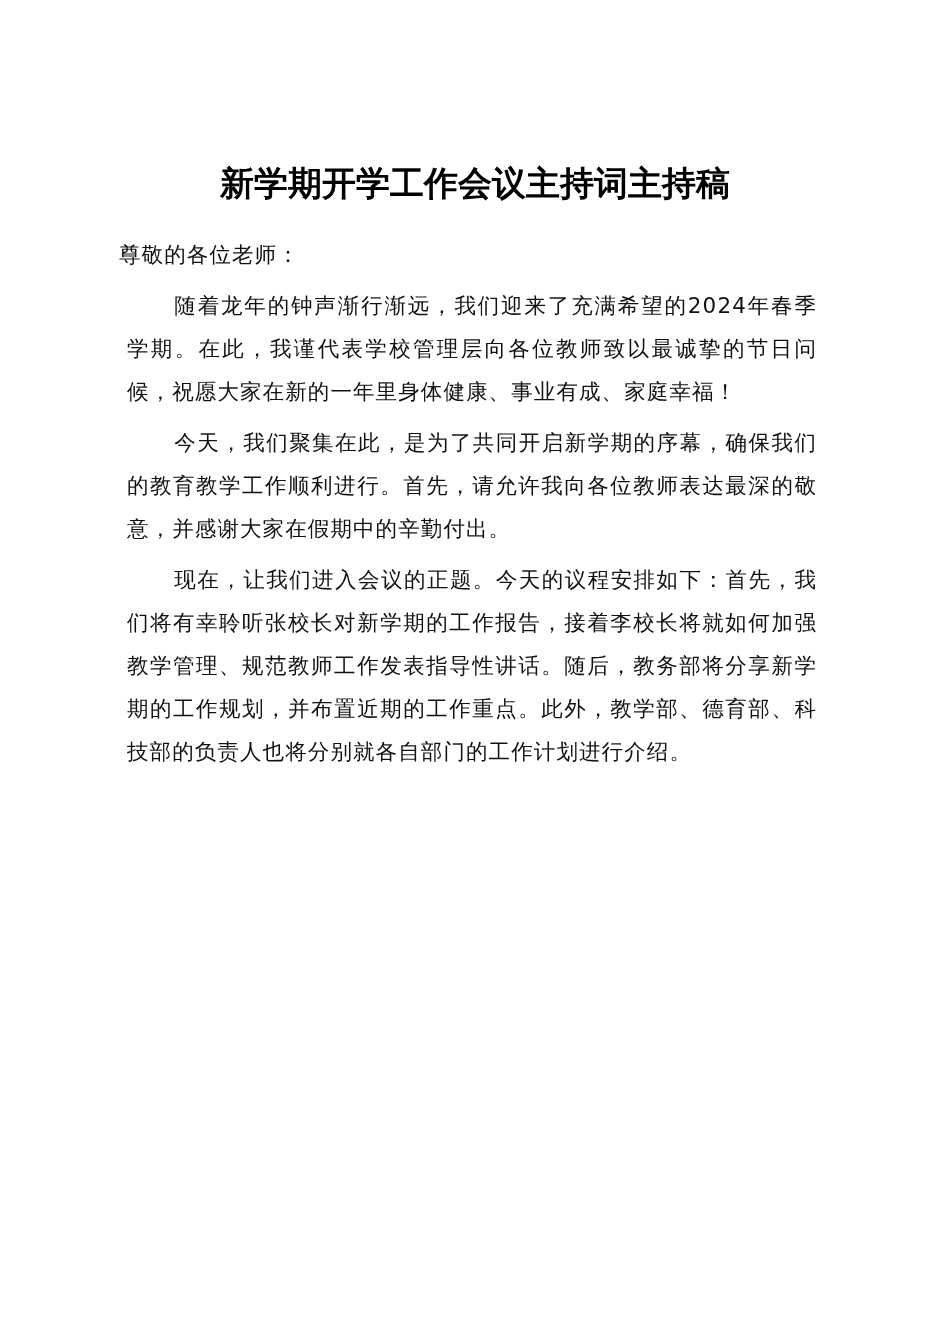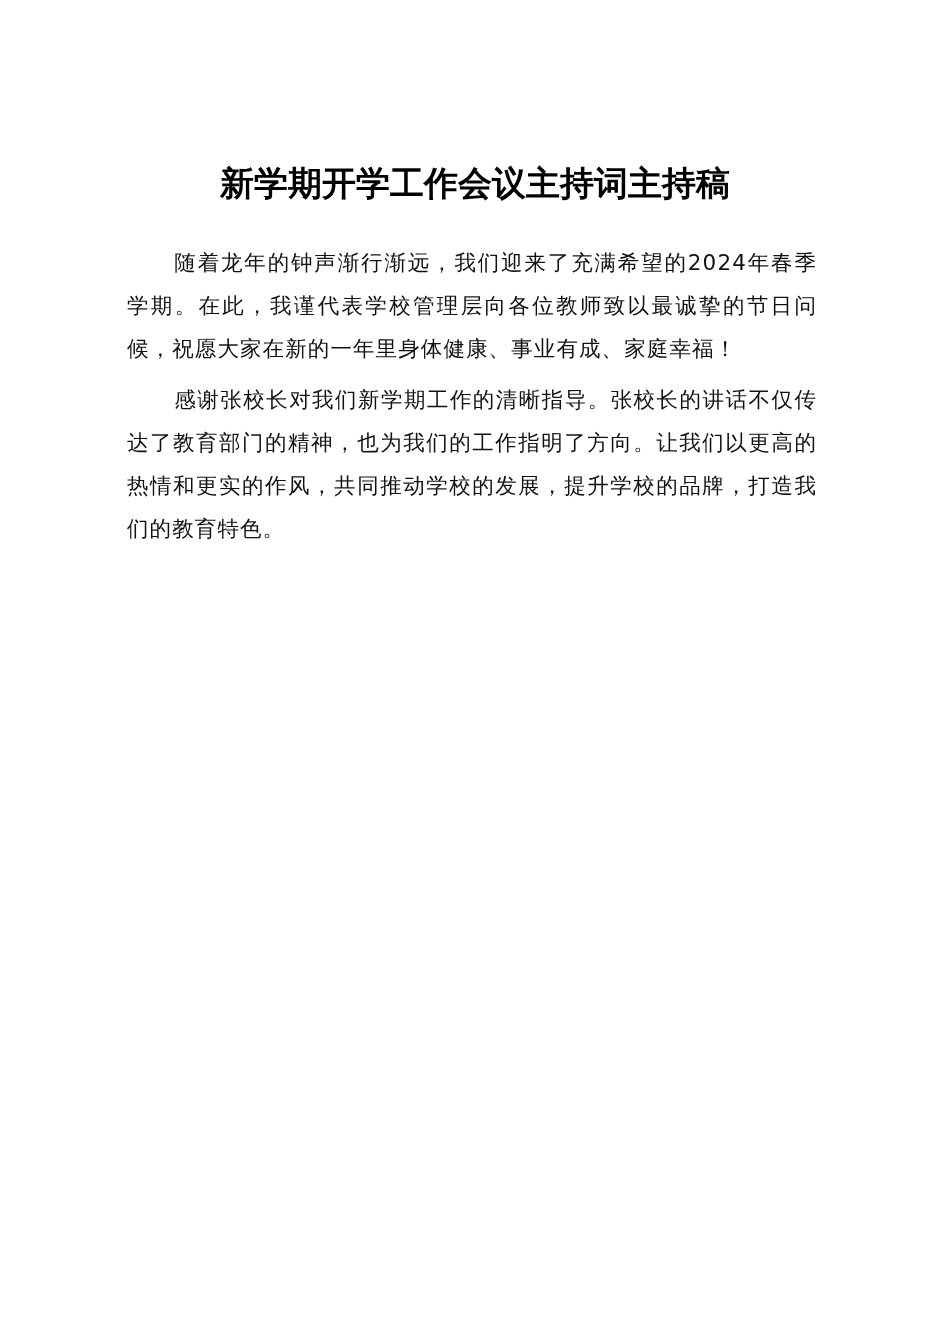"尊敬的各位老师：" p.salutation { html: none -> <p>尊敬的各位老师：</p> }
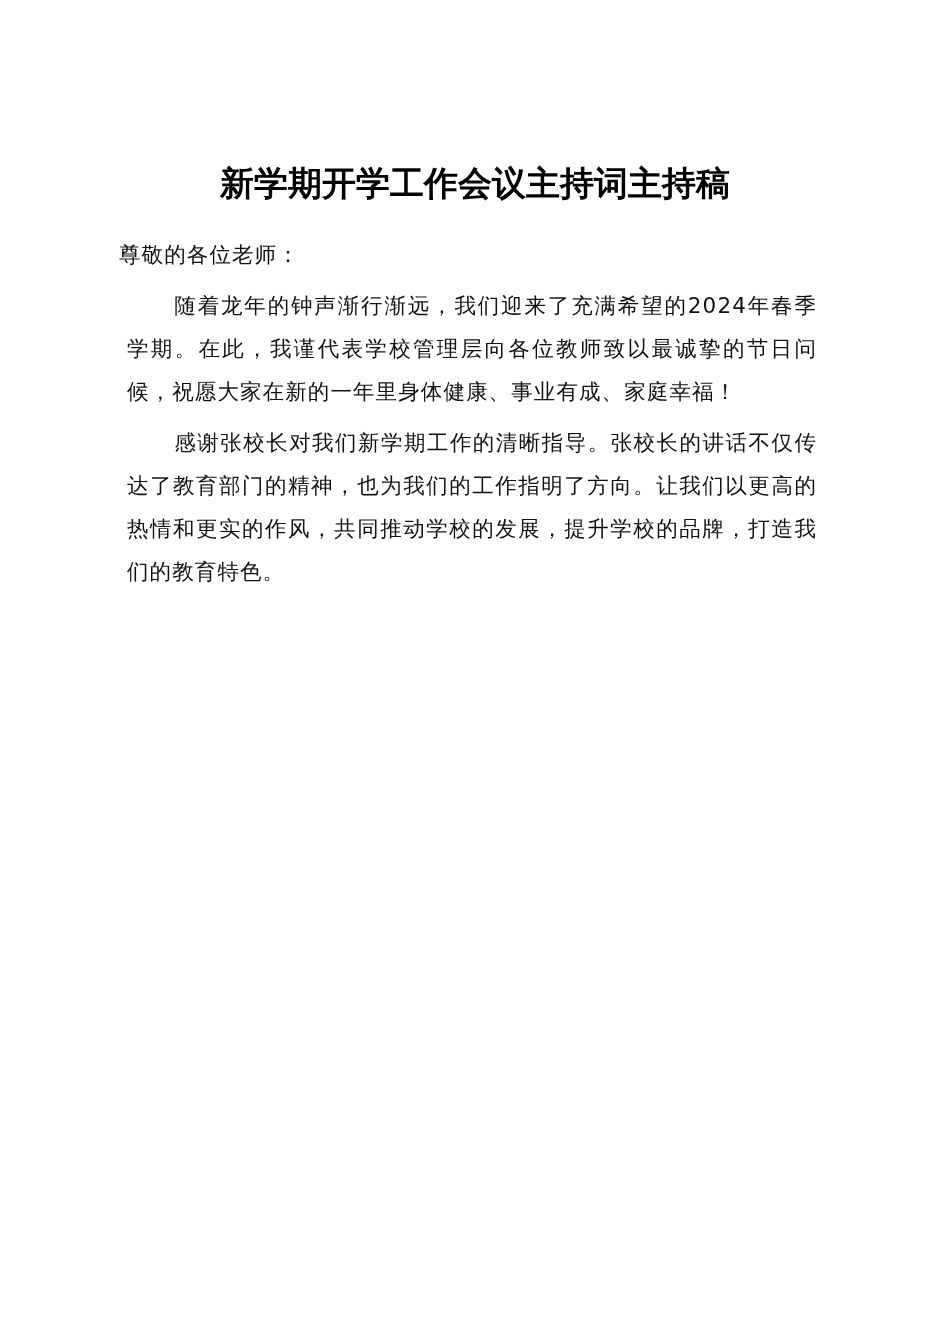"今天，我们聚集在此，是为了共同开启新学期的序幕，确保我们的教育教学工作顺利进行。" p.para { html: none -> <p>今天，我们聚集在此，是为了共同开启新学期的序幕，确保我们的教育教学工作顺利进行。首先，请允许我向各位教师表达最深的敬意，并感谢大家在假期中的辛勤付出。</p> }
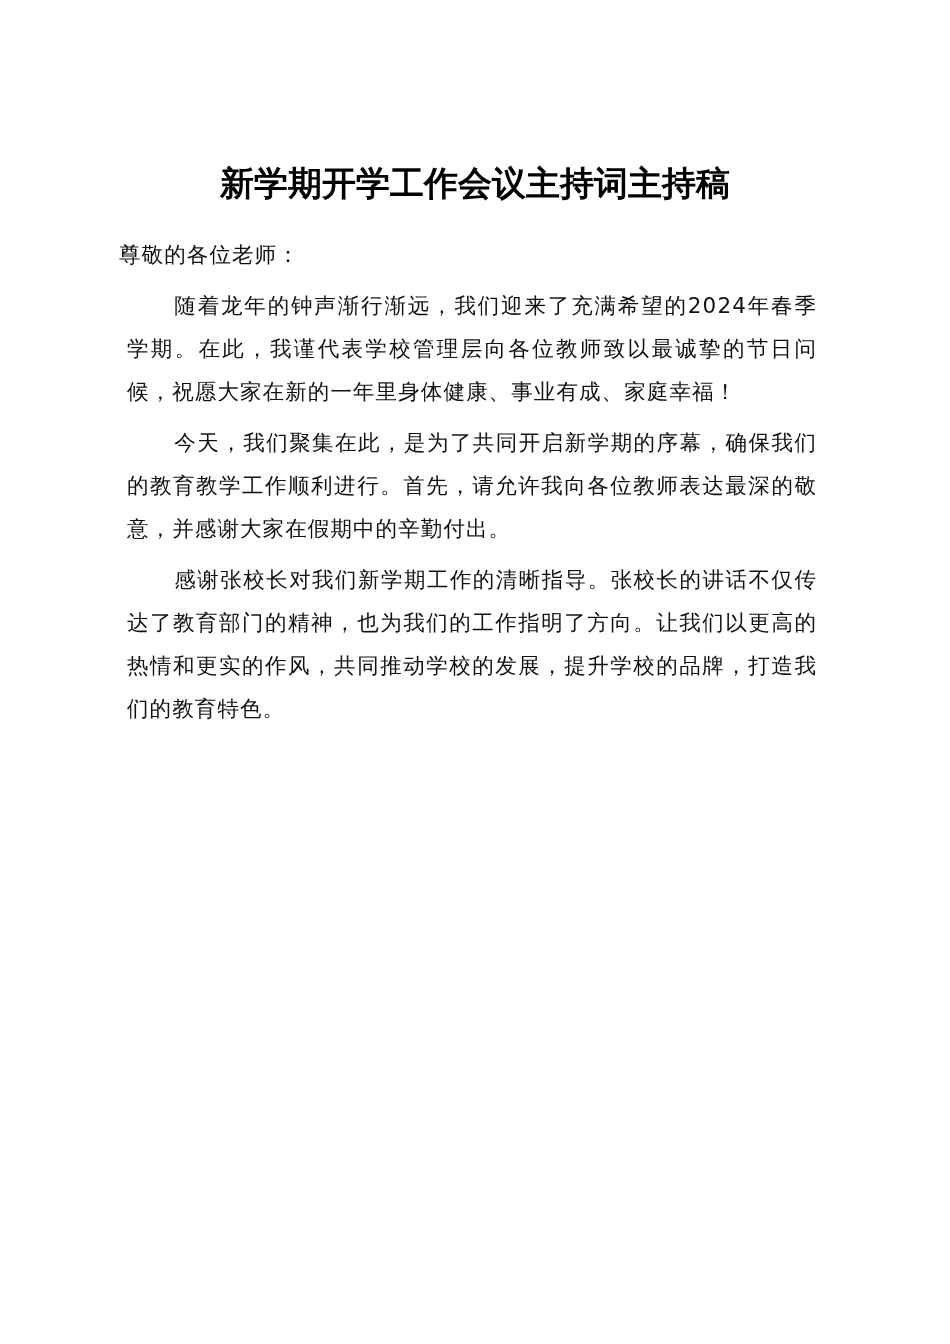"现在，让我们进入会议的正题。今天的议程安排如下：首先，我们将有幸聆听张校长对新学" p.para { html: none -> <p>现在，让我们进入会议的正题。今天的议程安排如下：首先，我们将有幸聆听张校长对新学期的工作报告，接着李校长将就如何加强教学管理、规范教师工作发表指导性讲话。随后，教务部将分享新学期的工作规划，并布置近期的工作重点。此外，教学部、德育部、科技部的负责人也将分别就各自部门的工作计划进行介绍。</p> }
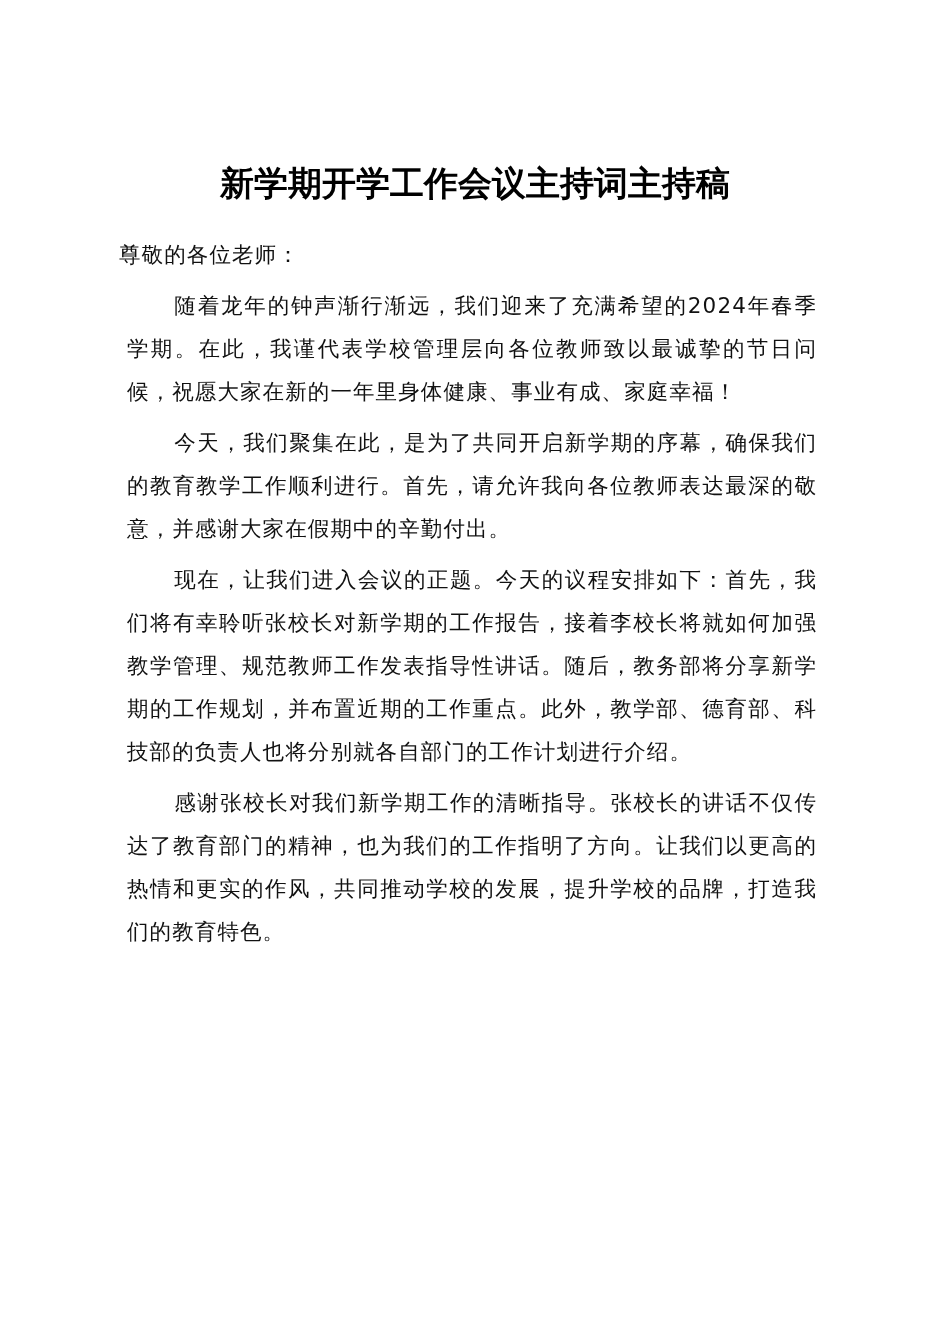"感谢张校长对我们新学期工作的清晰指导。张校长的讲话不仅传达了教育部门的精神，也为" p.para { html: <p>感谢张校长对我们新学期工作的清晰指导。张校长的讲话不仅传达了教育部门的精神，也为我们的工作指明了方向。让我们以更高的热情和更实的作风，共同推动学校的发展，提升学校的品牌，打造我们的教育特色。</p> -> none }
